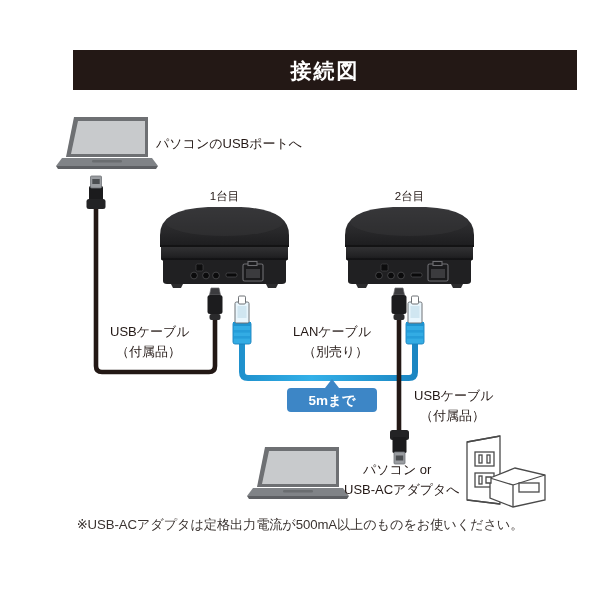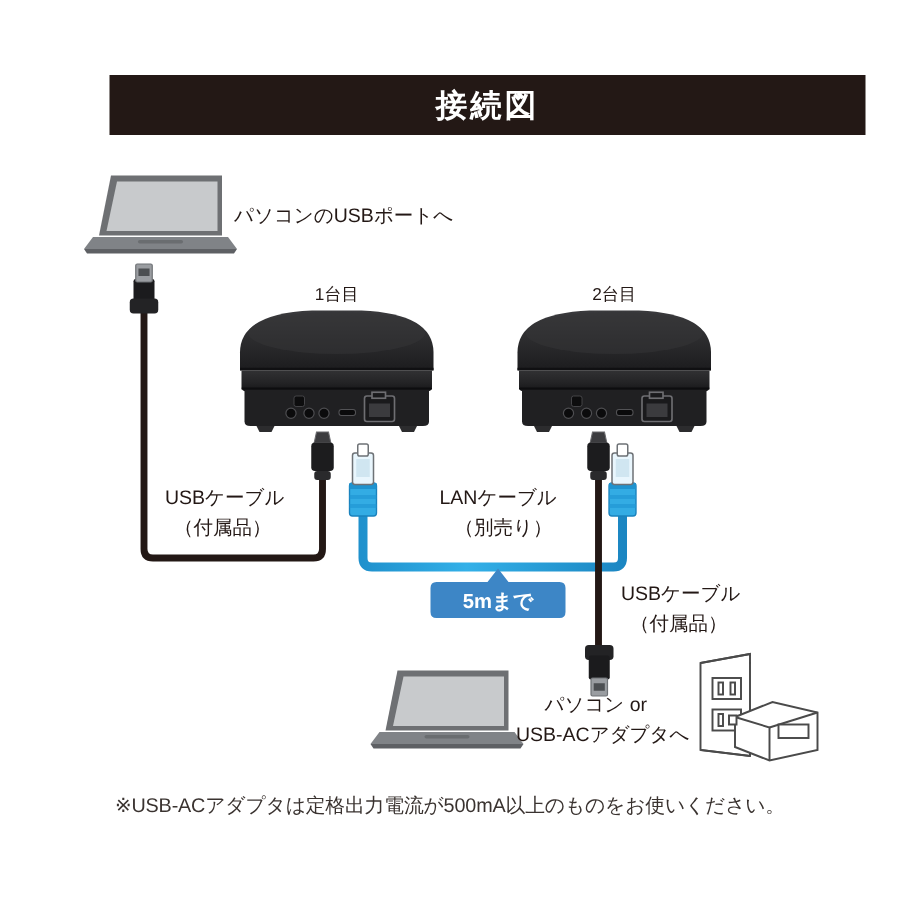"※USB-ACアダプタは定格出力電流が500mA以上のものをお使いください。" .footnote { top: 528px -> 516px }
